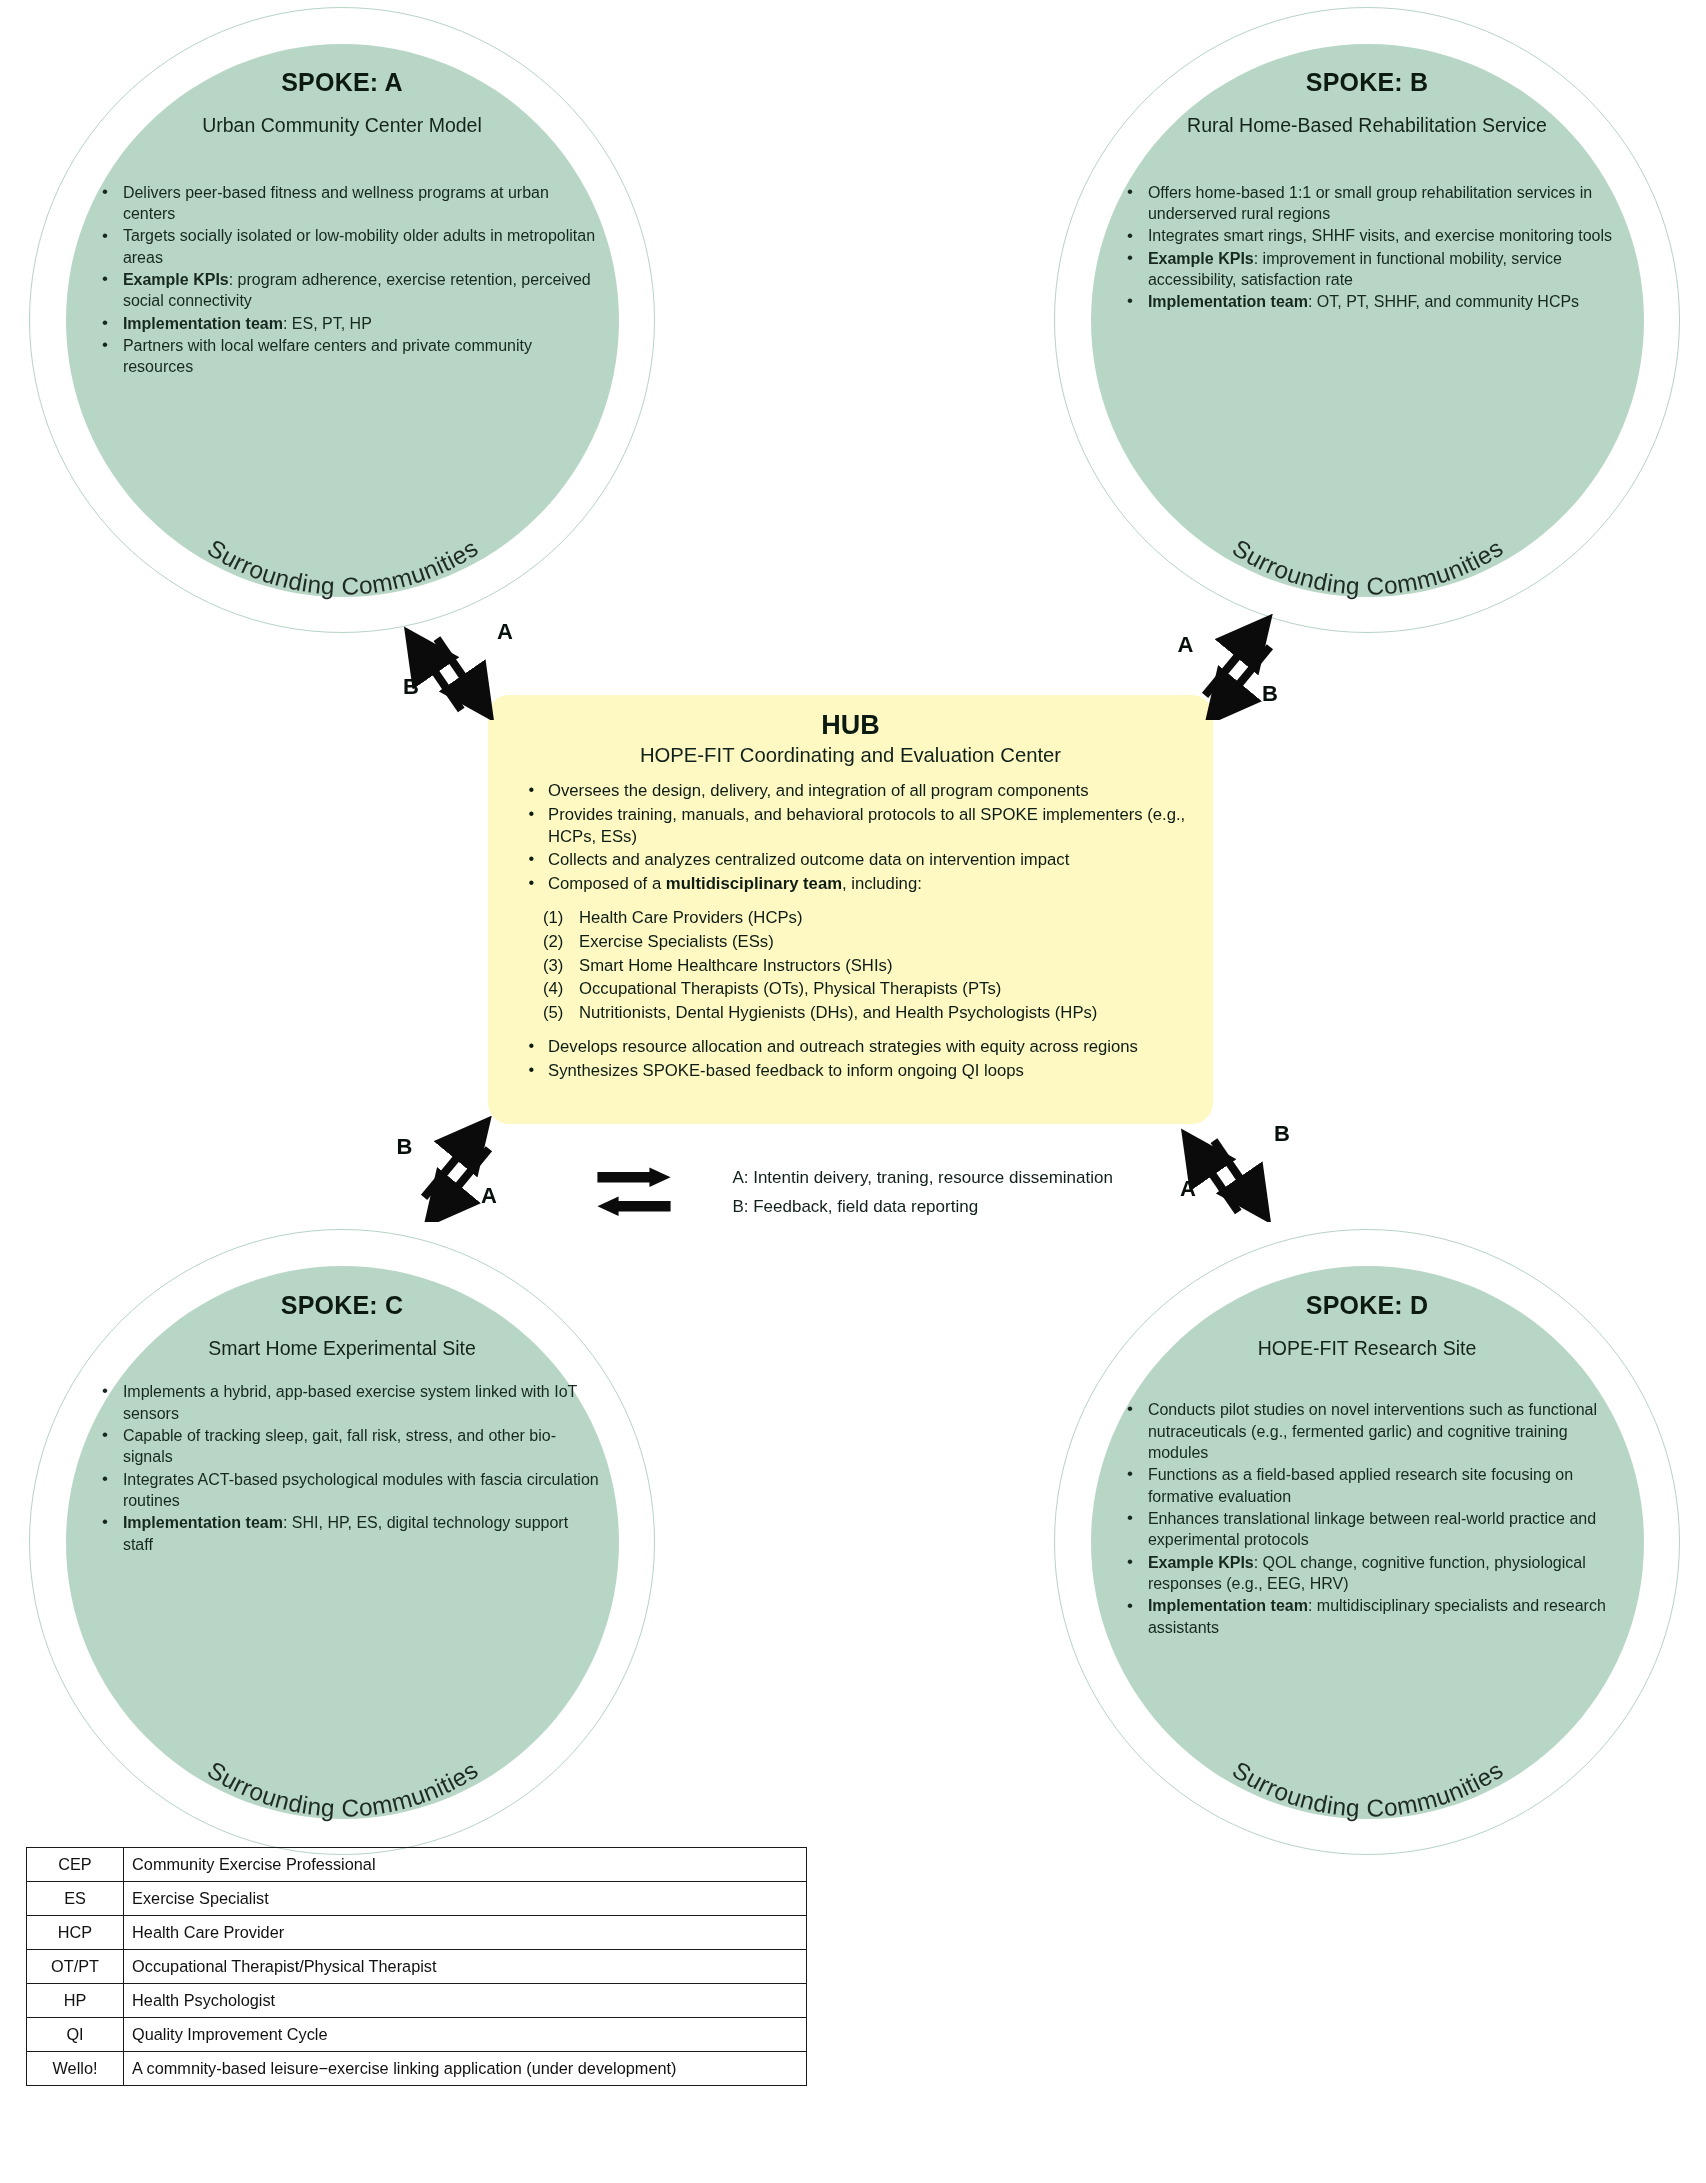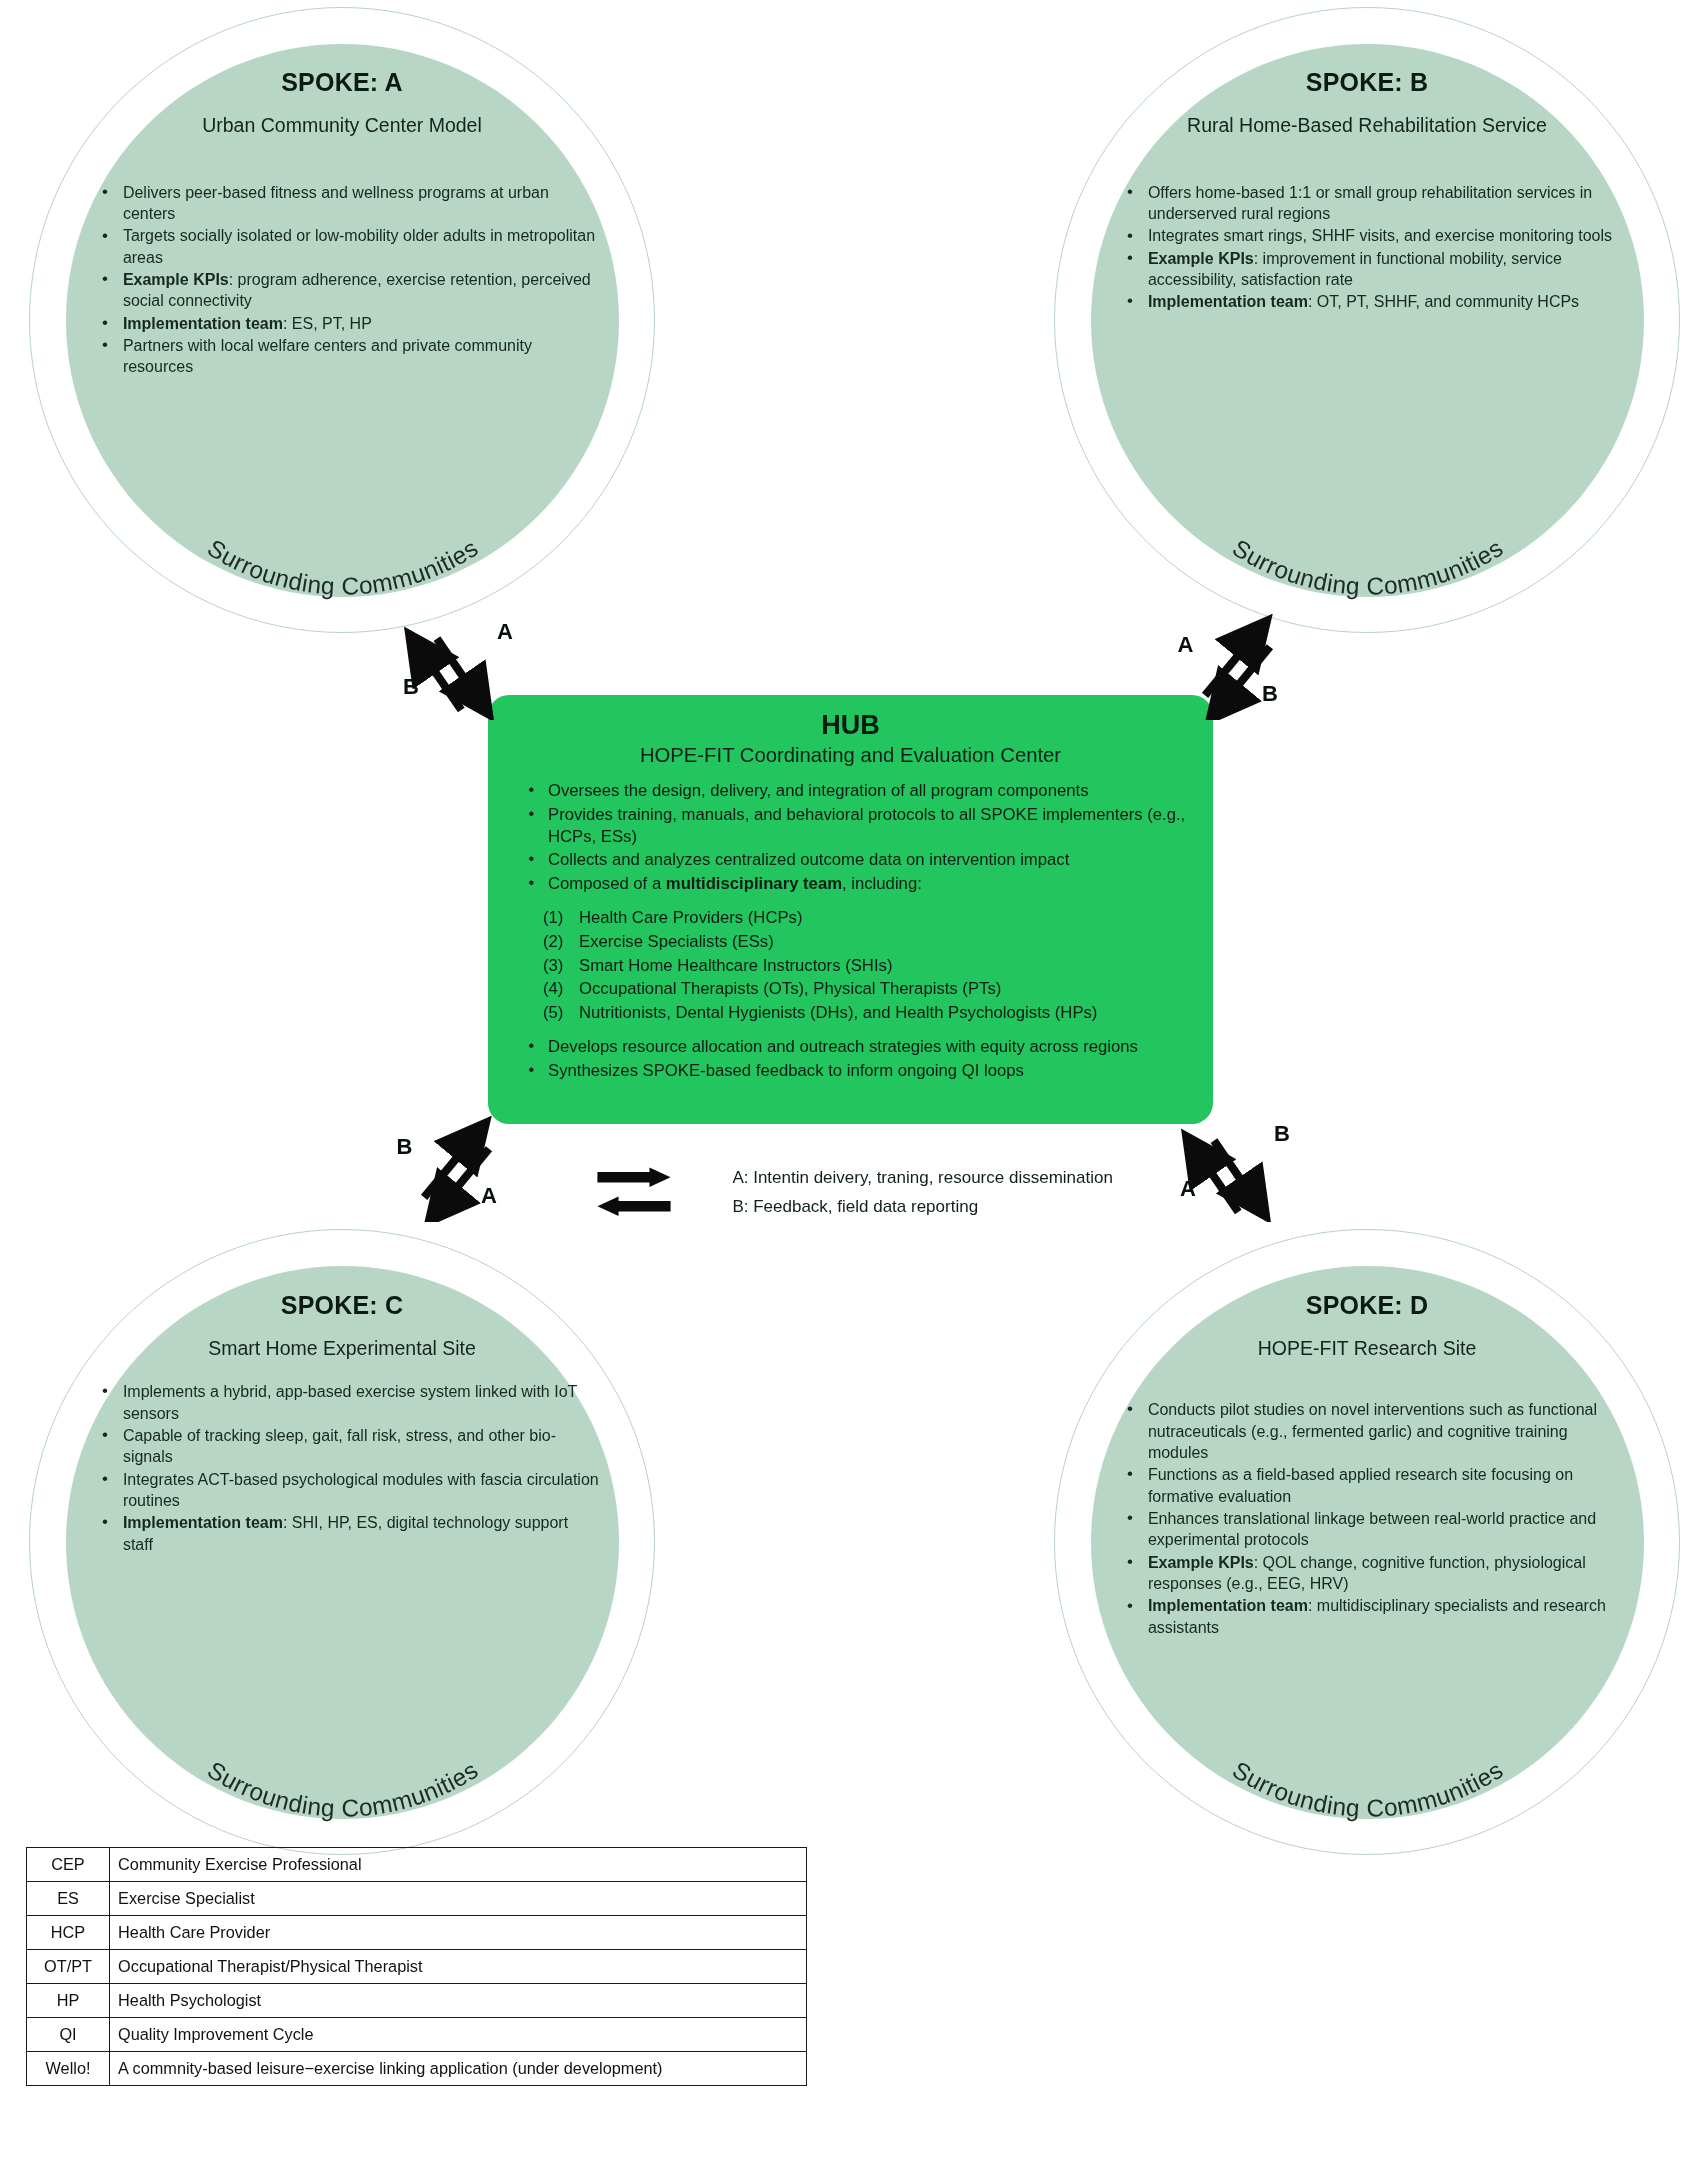"HUB" #hub { background: #22c55e -> #fef9c3 }
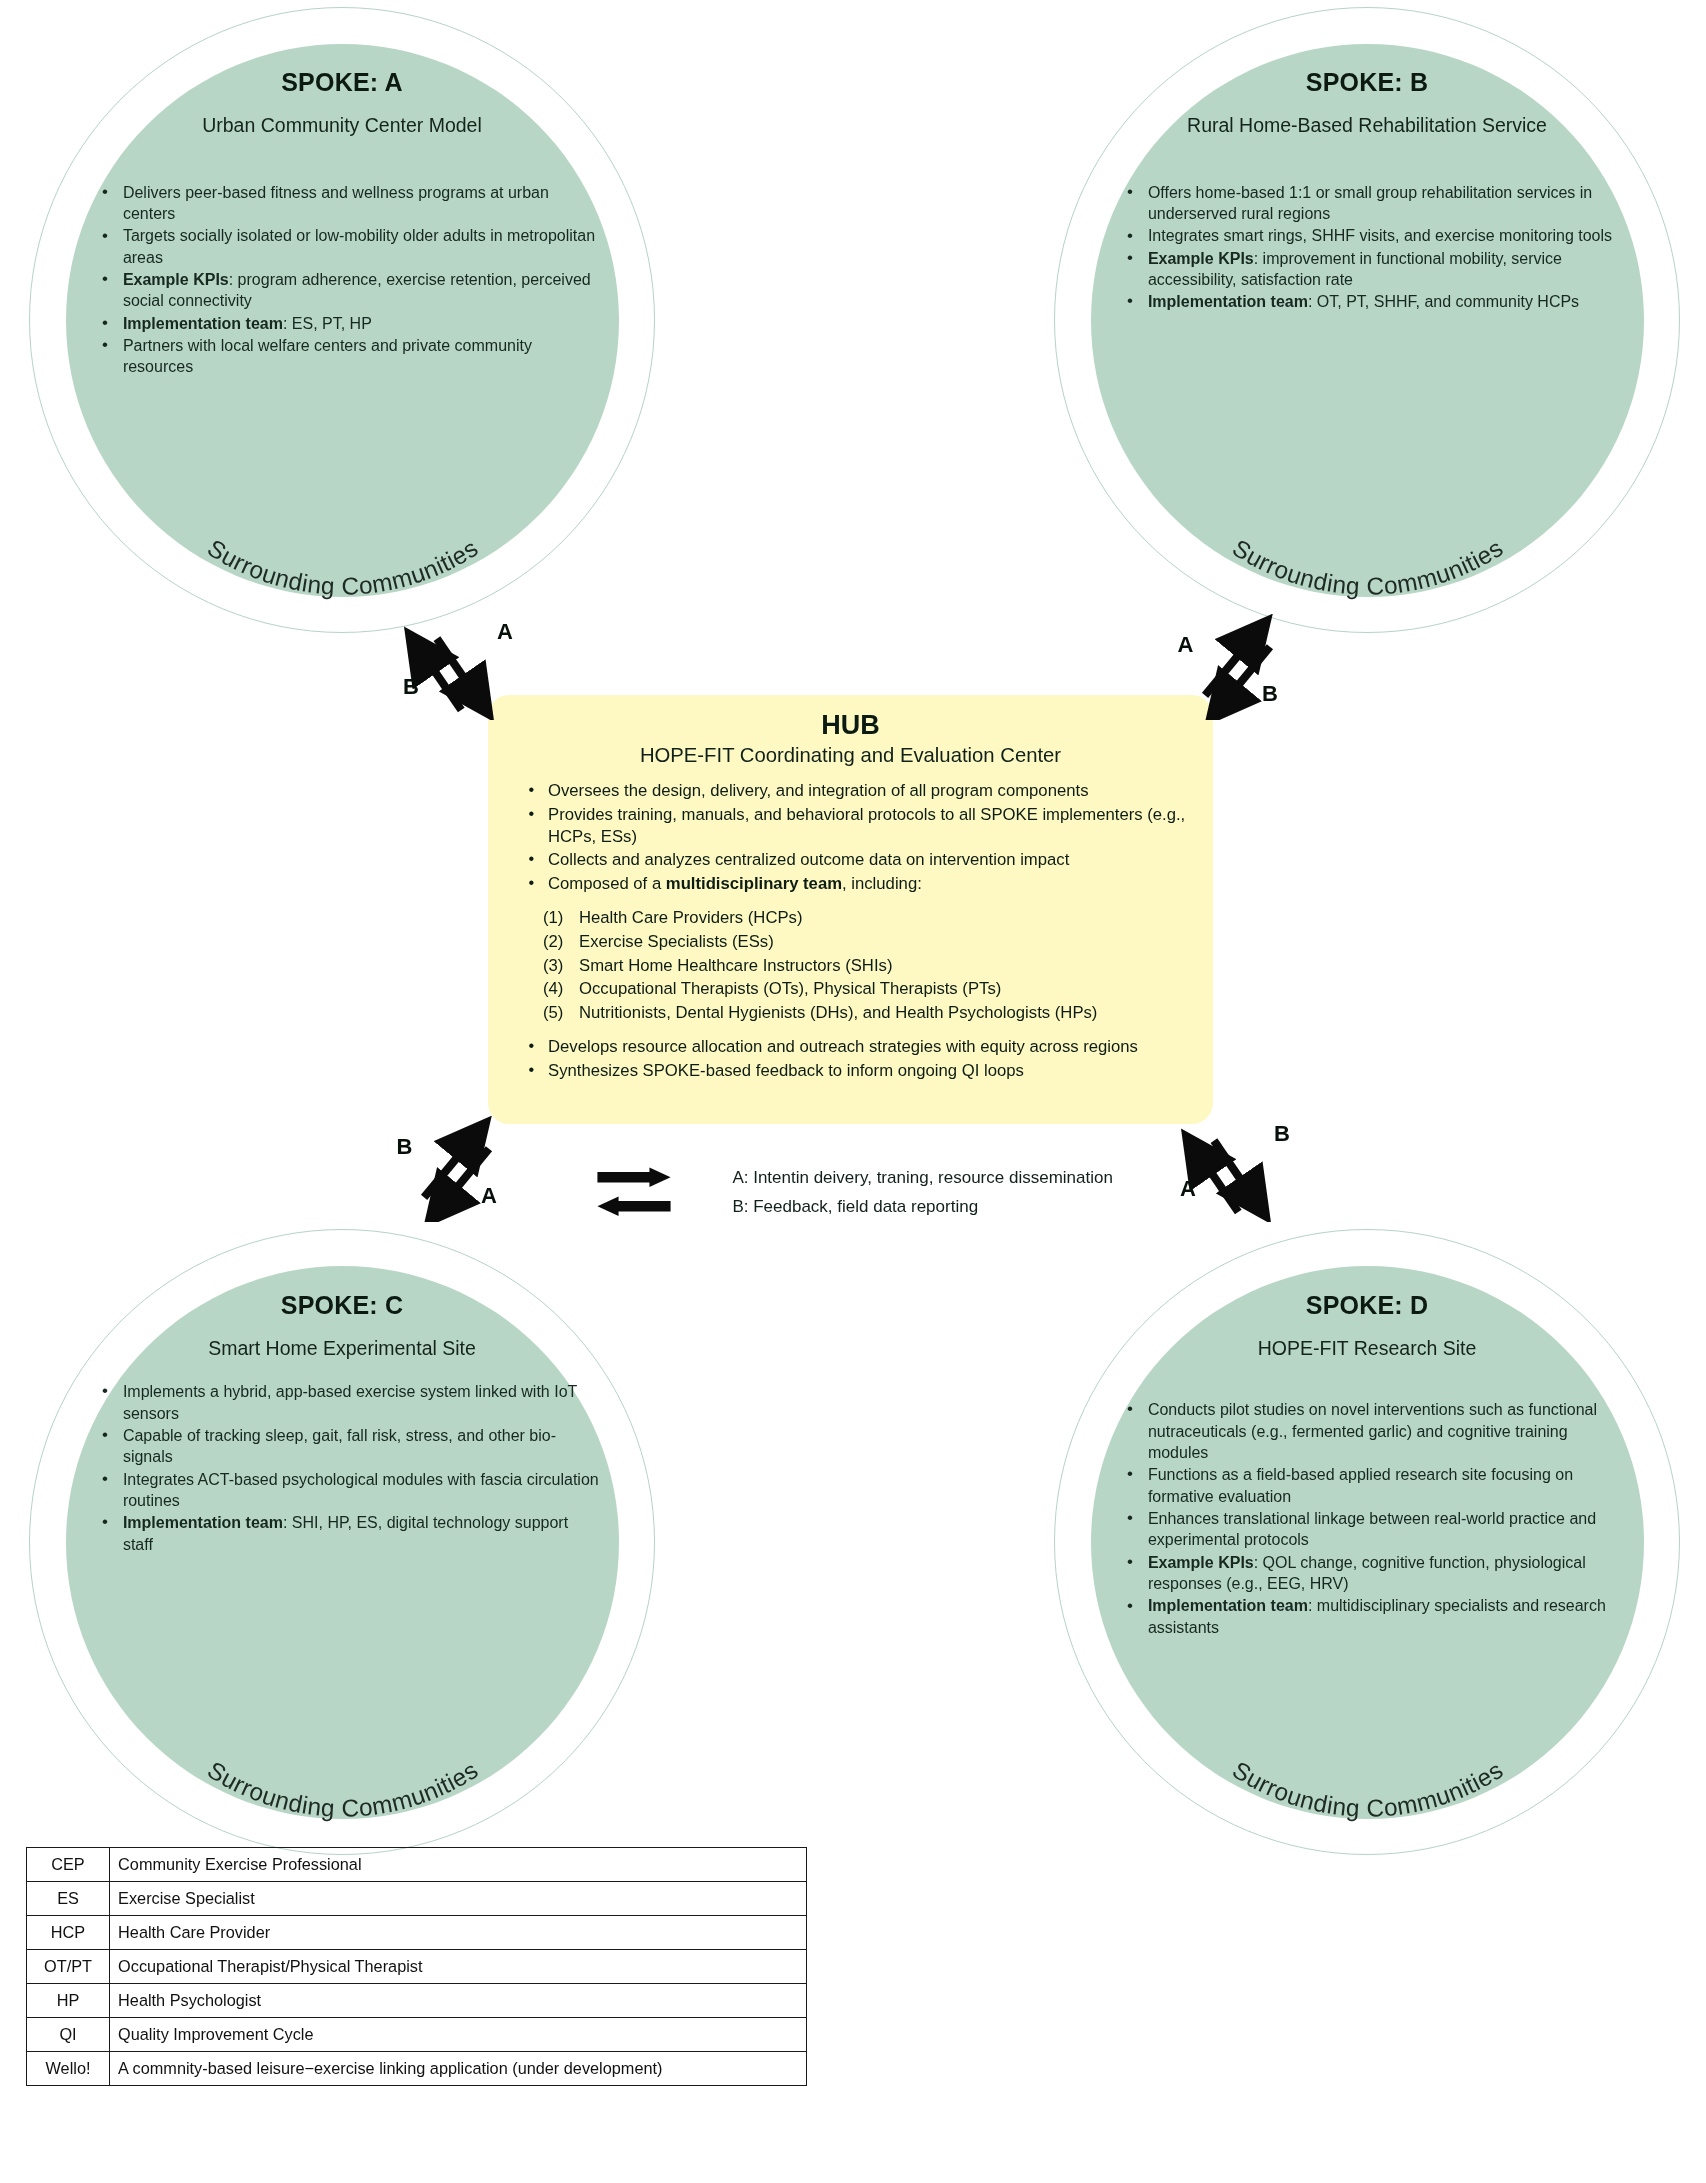"CEP" #abbr td.k { padding: 0 3px -> 0 10px }
